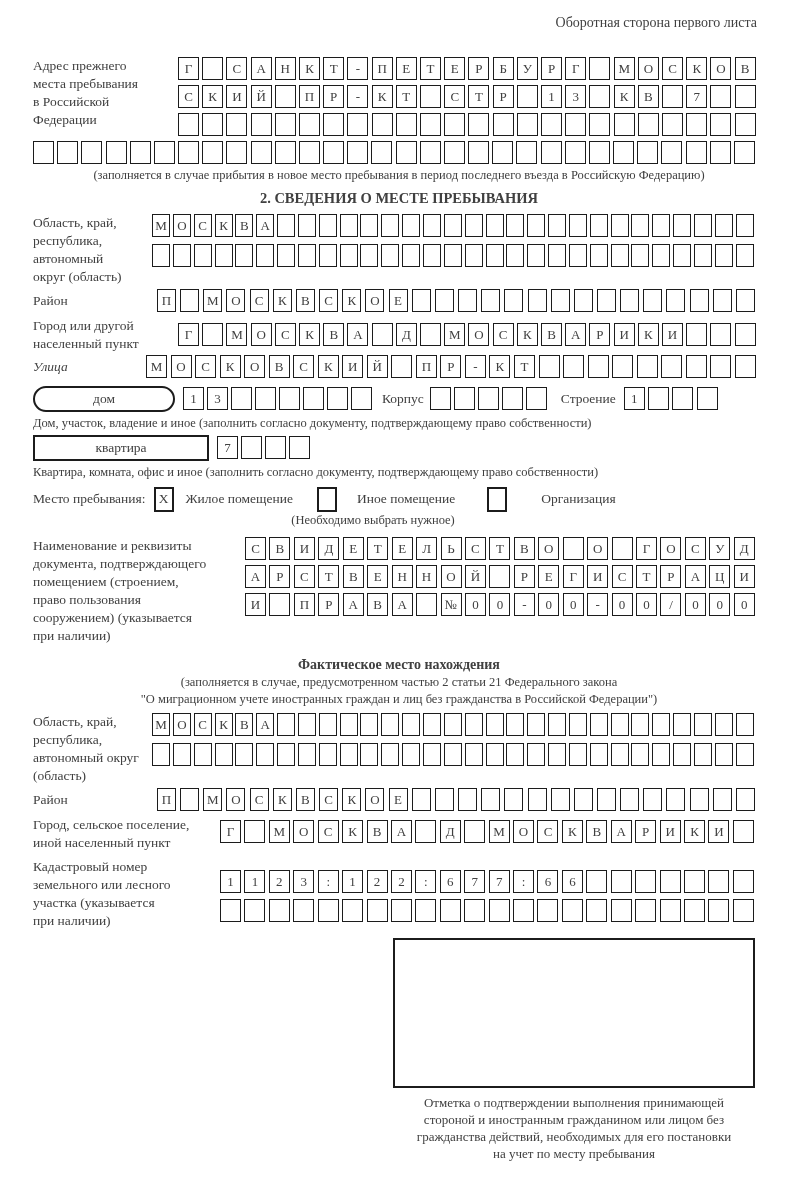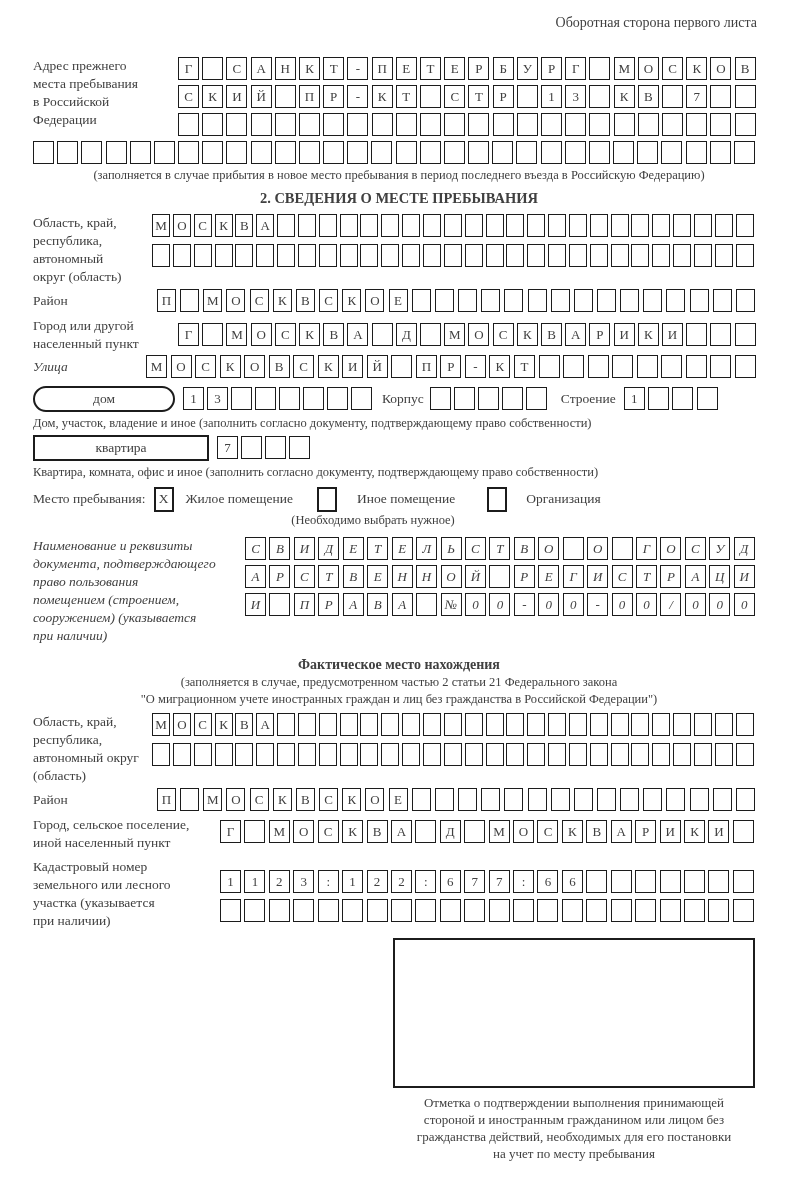"Организация" span.inline-lbl { margin-left: 19px -> 34px }
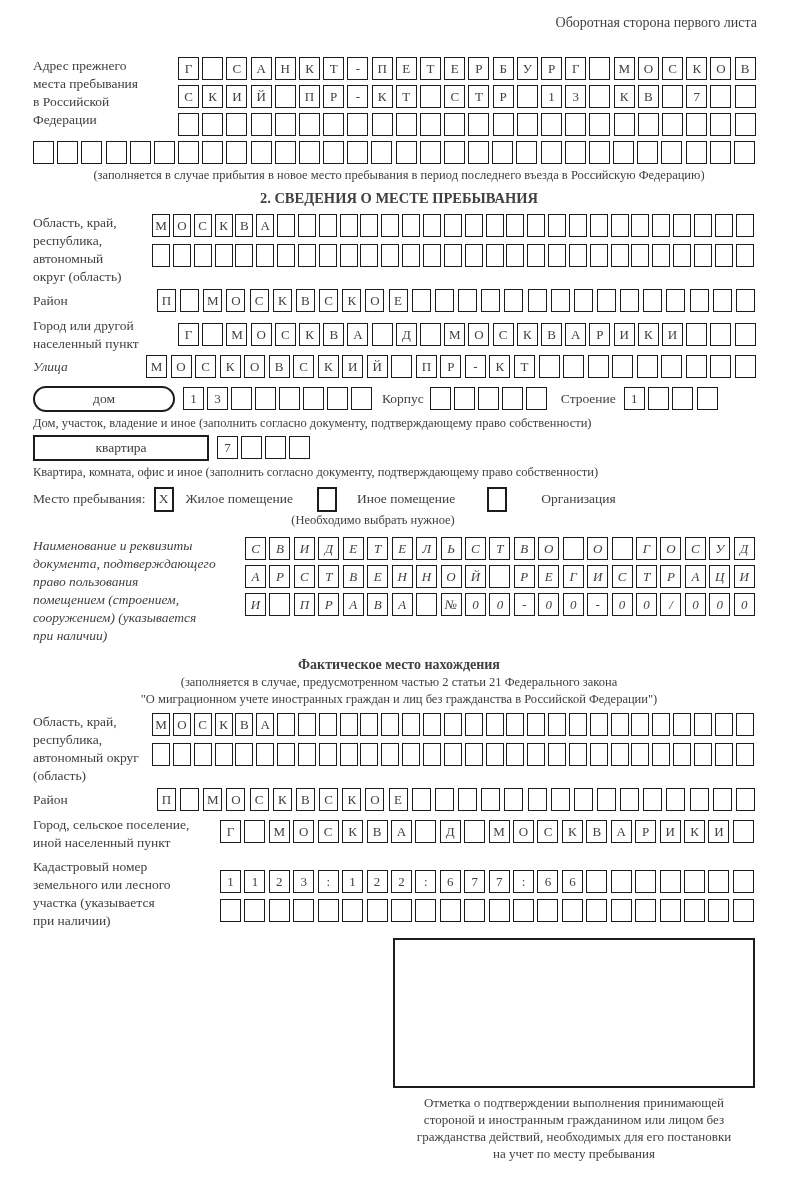"Наименование и реквизиты" div.field-row { font-style: italic -> none }
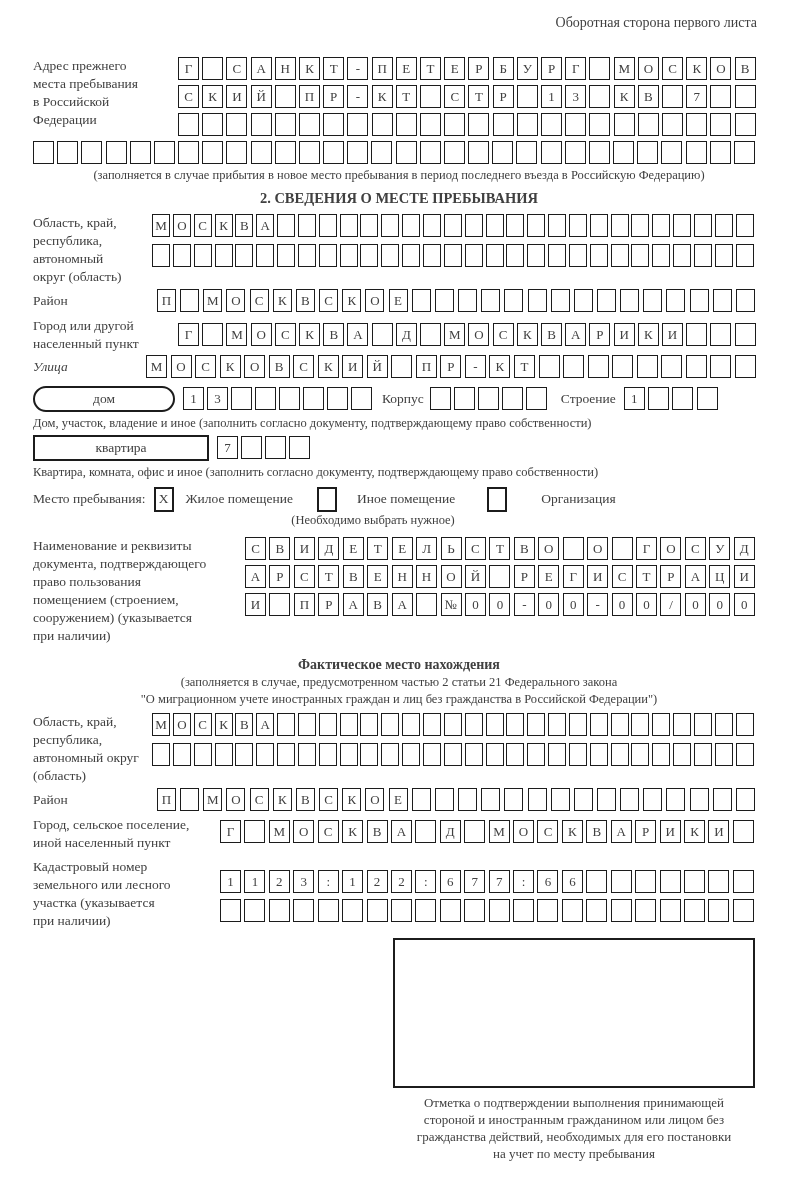"право пользования" div { order: before "помещением (строением," -> after "помещением (строением," }
